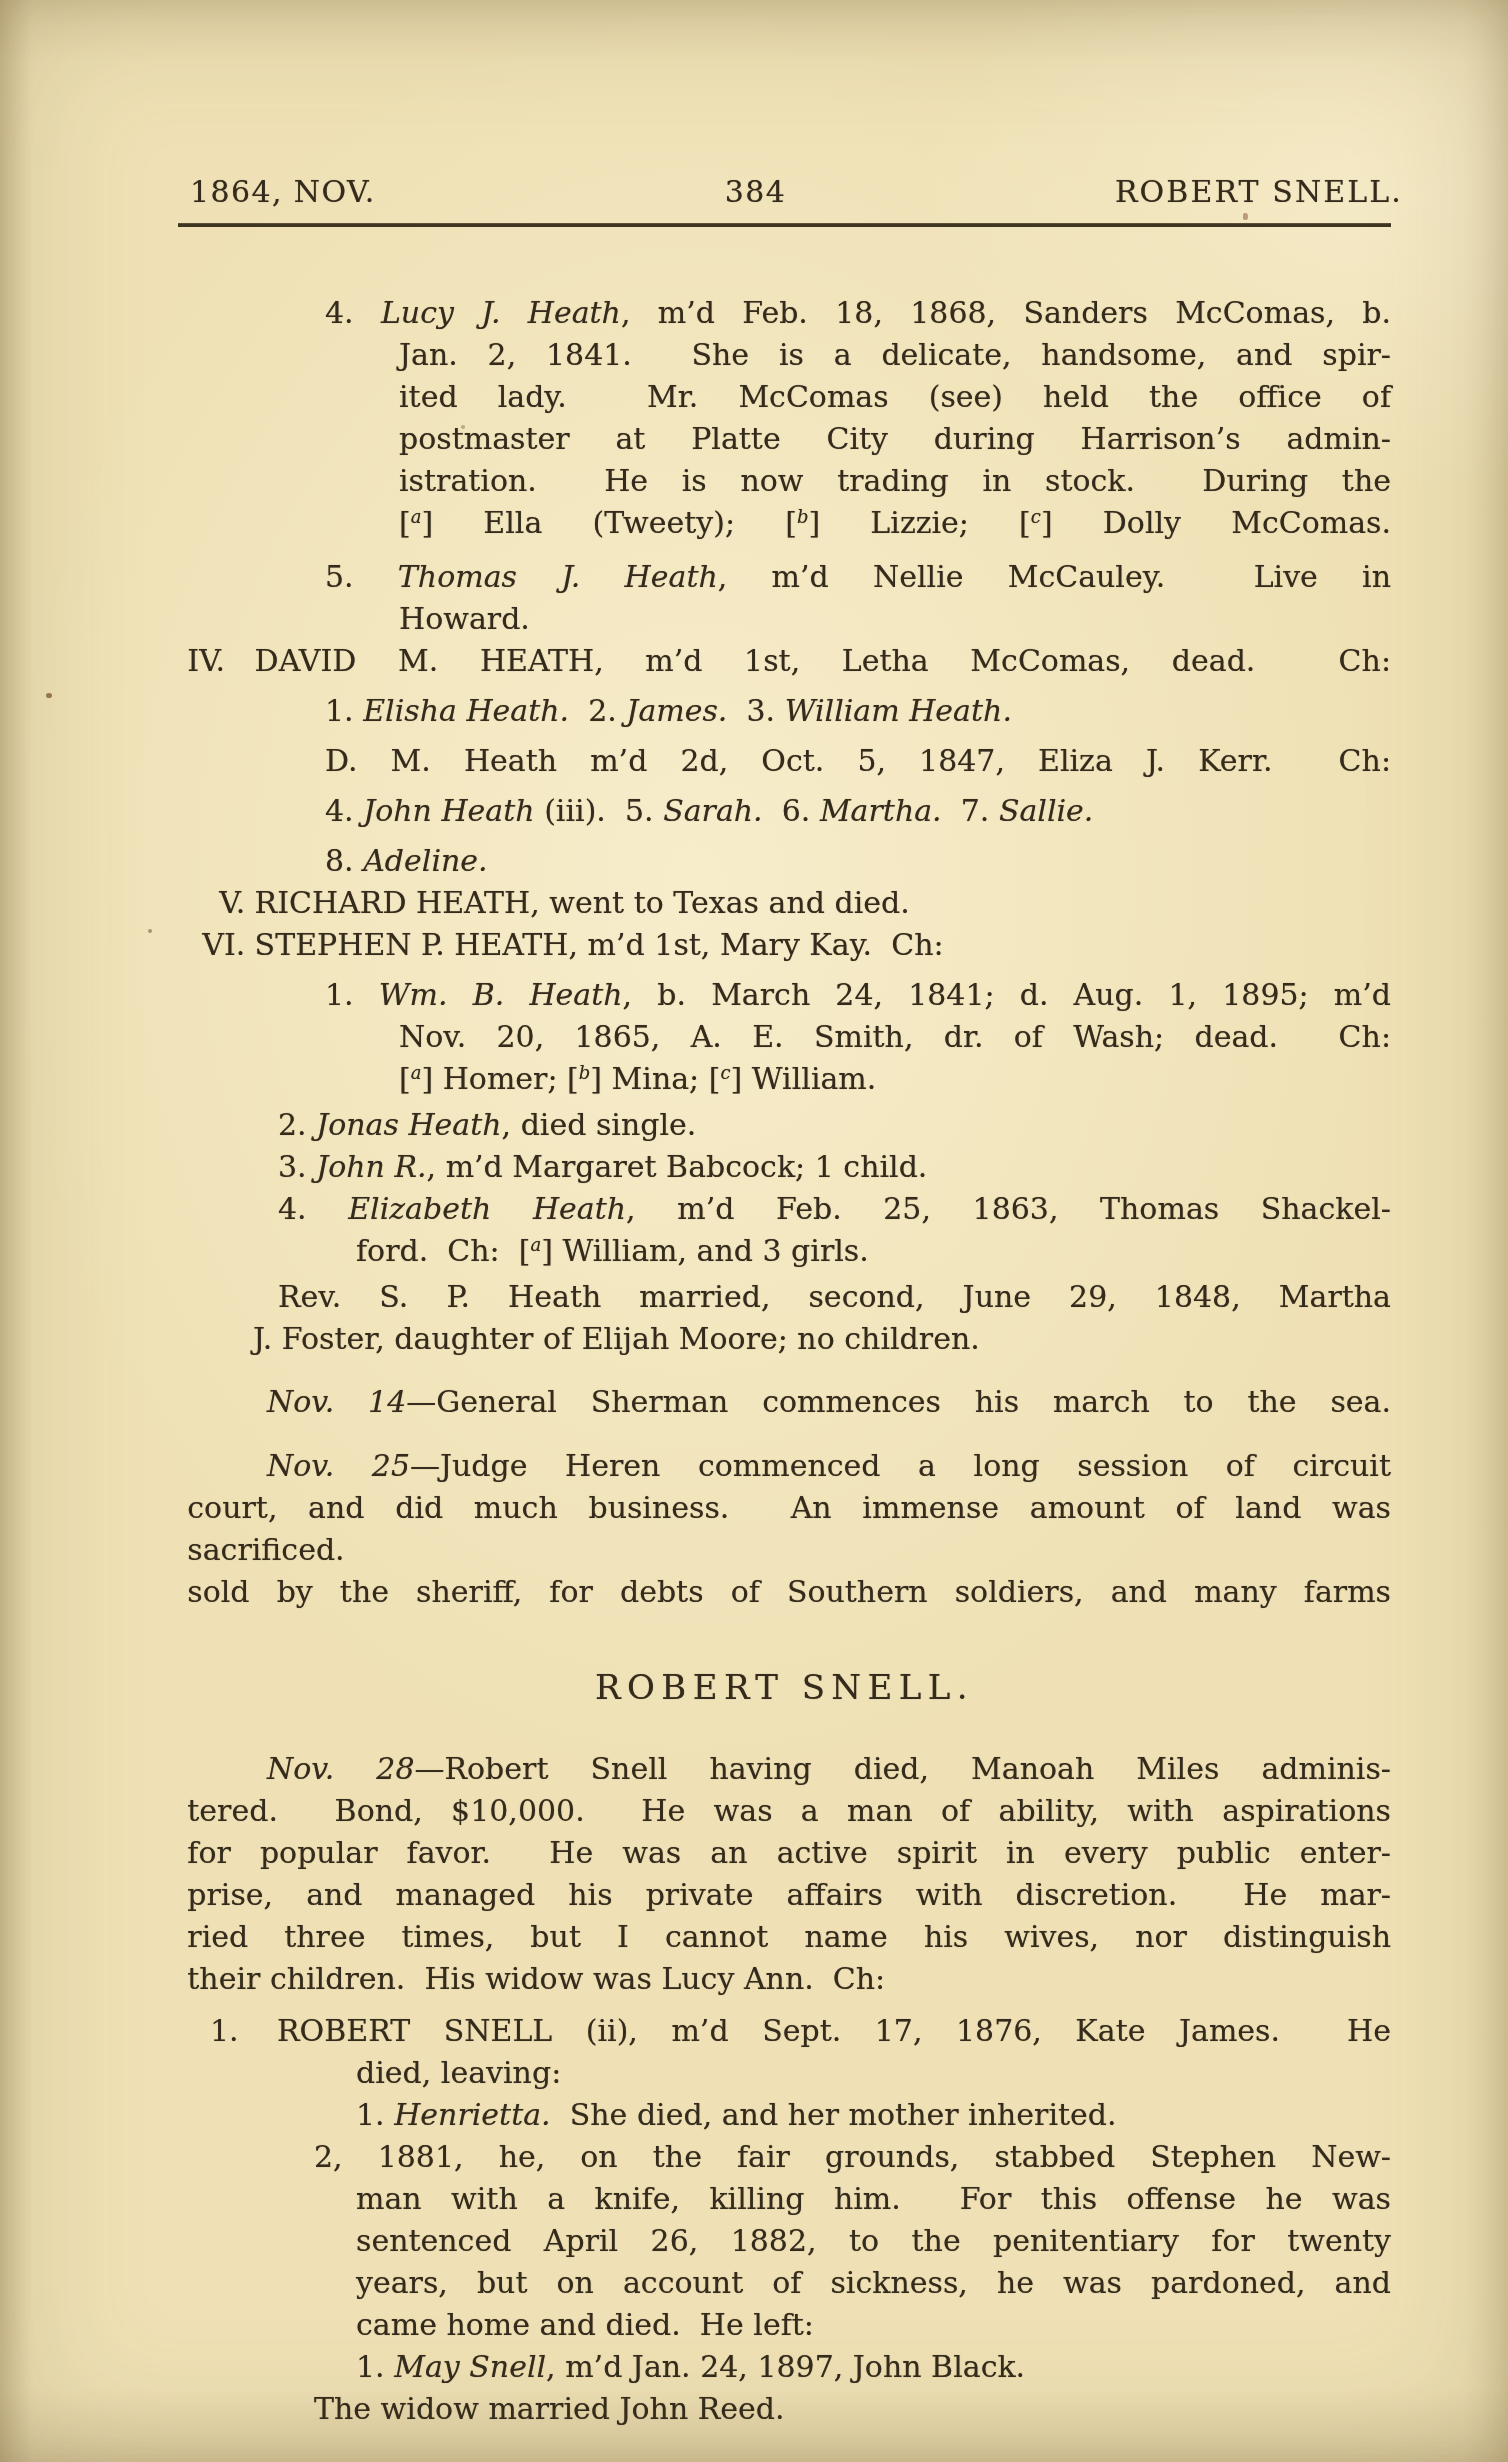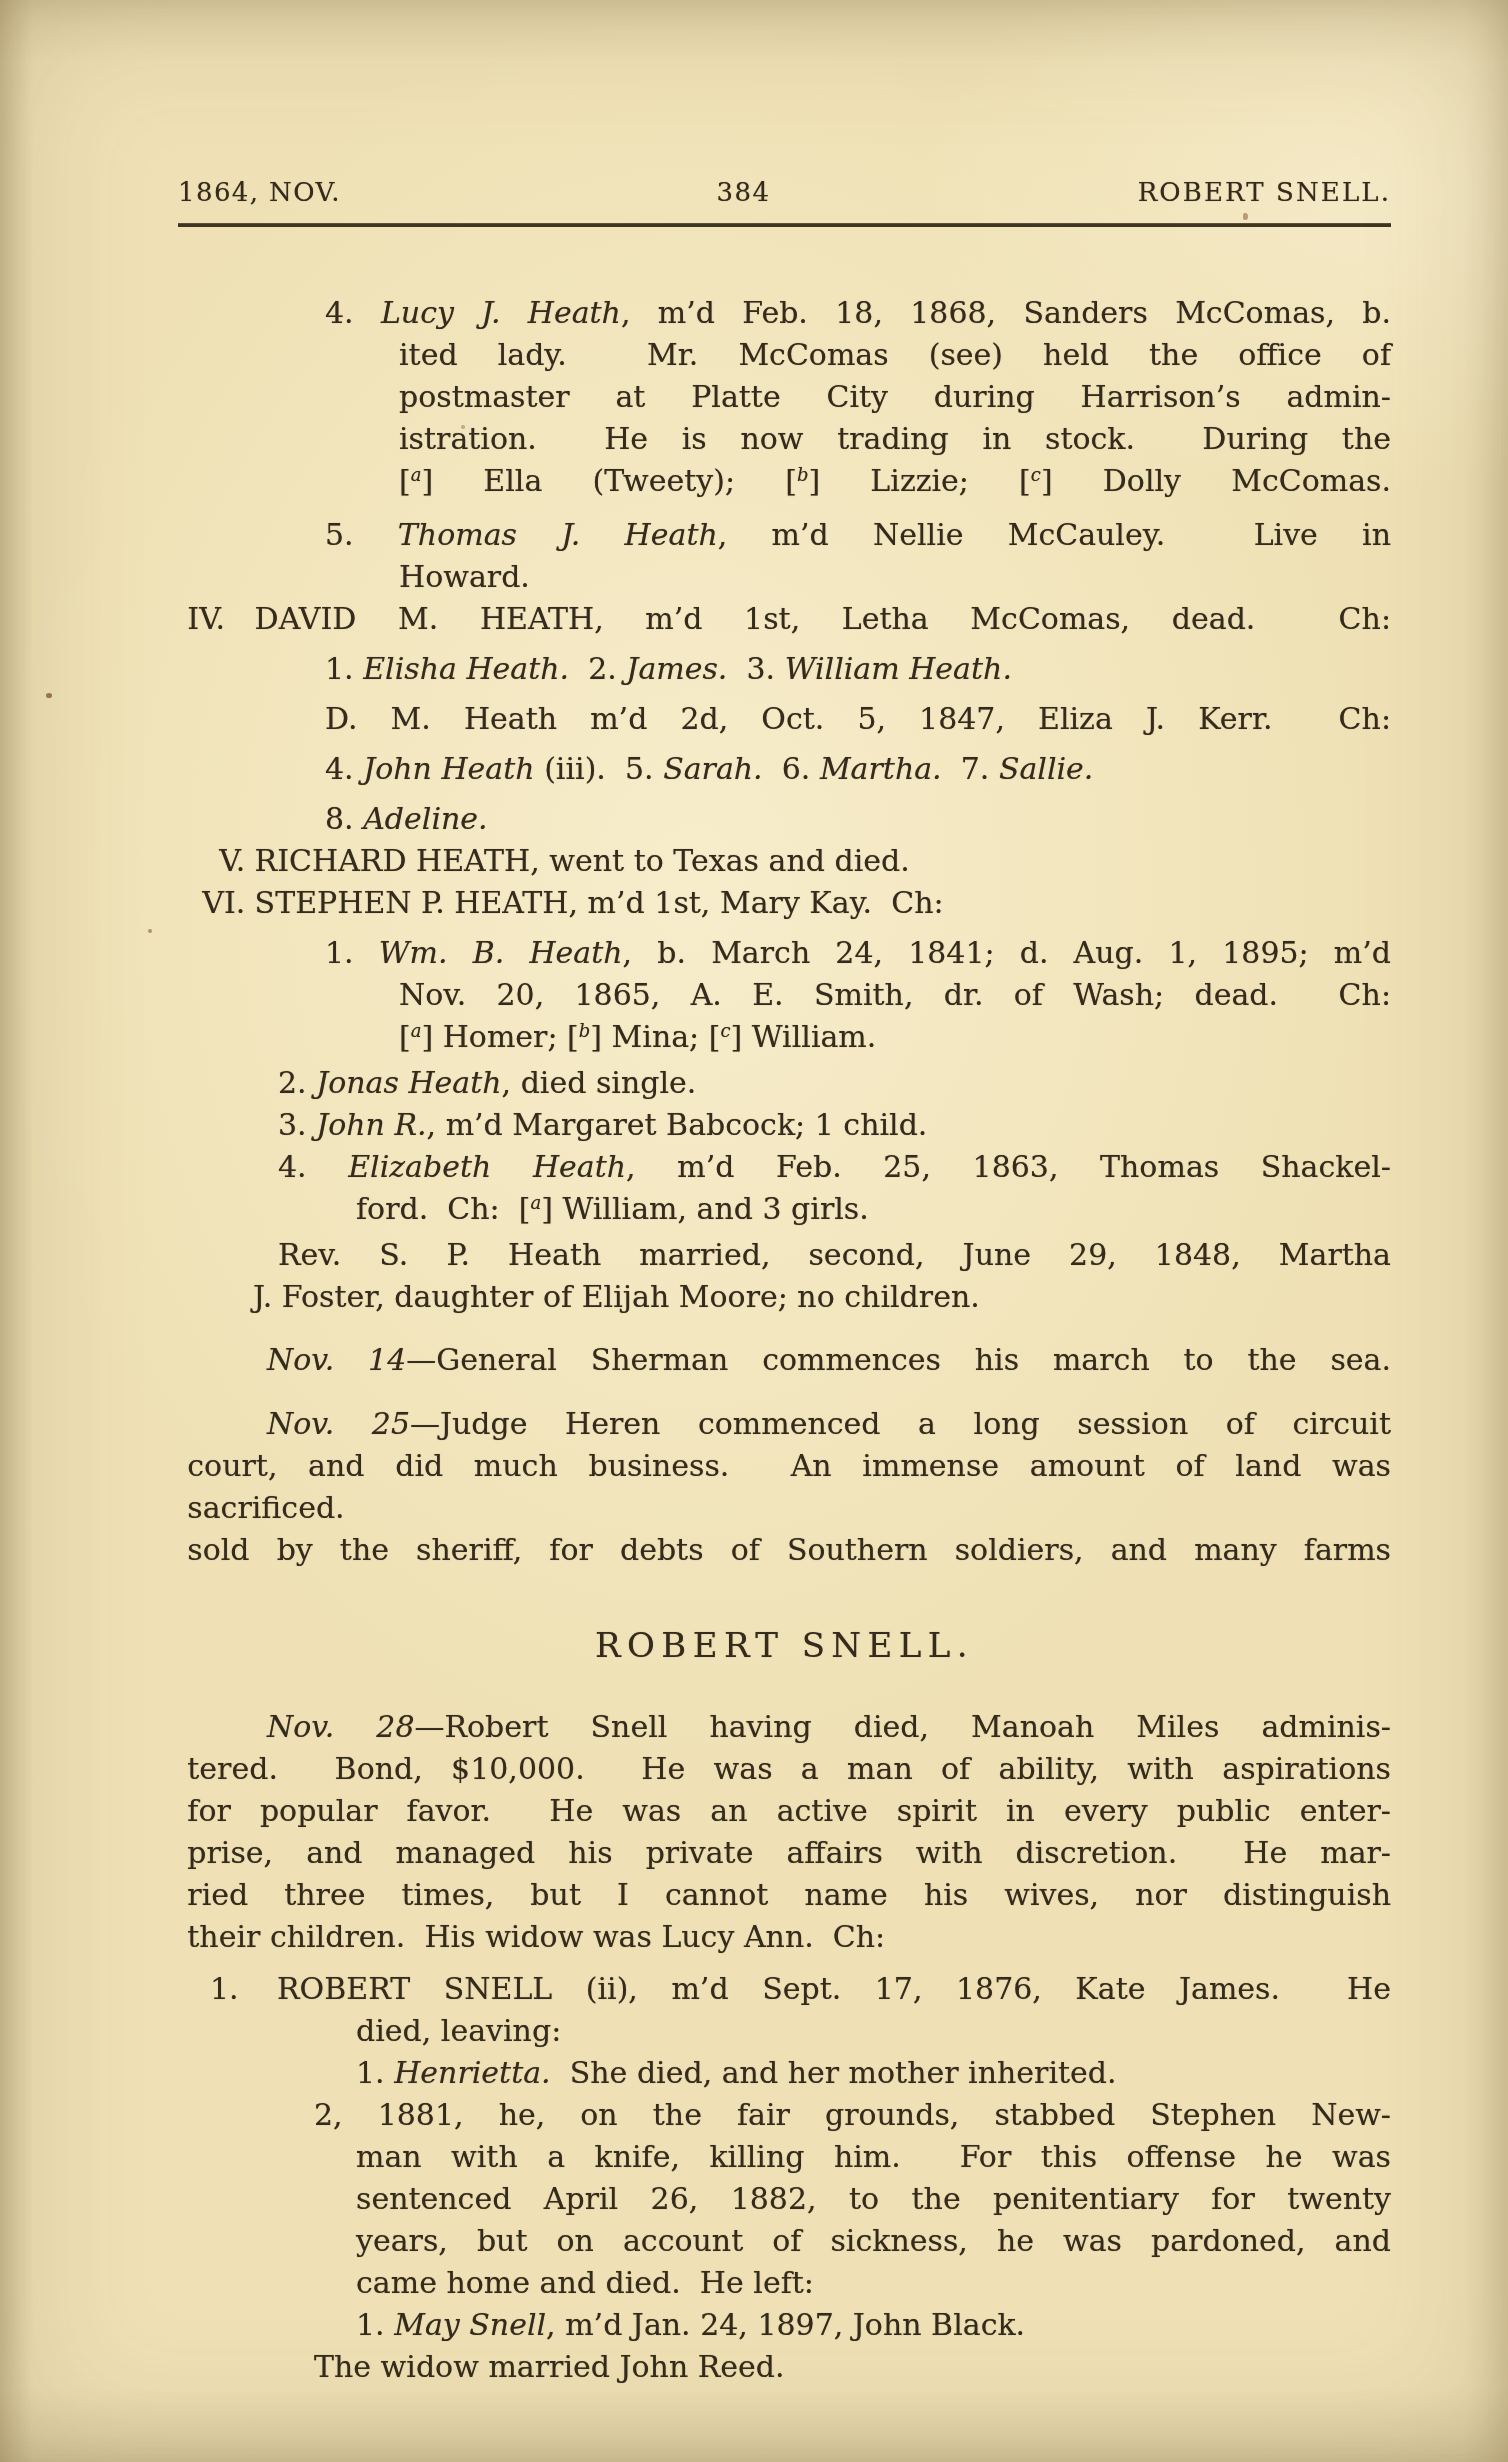"1864, NOV." .pageheader { font-size: 26px -> 30px; left: 178px -> 190px }
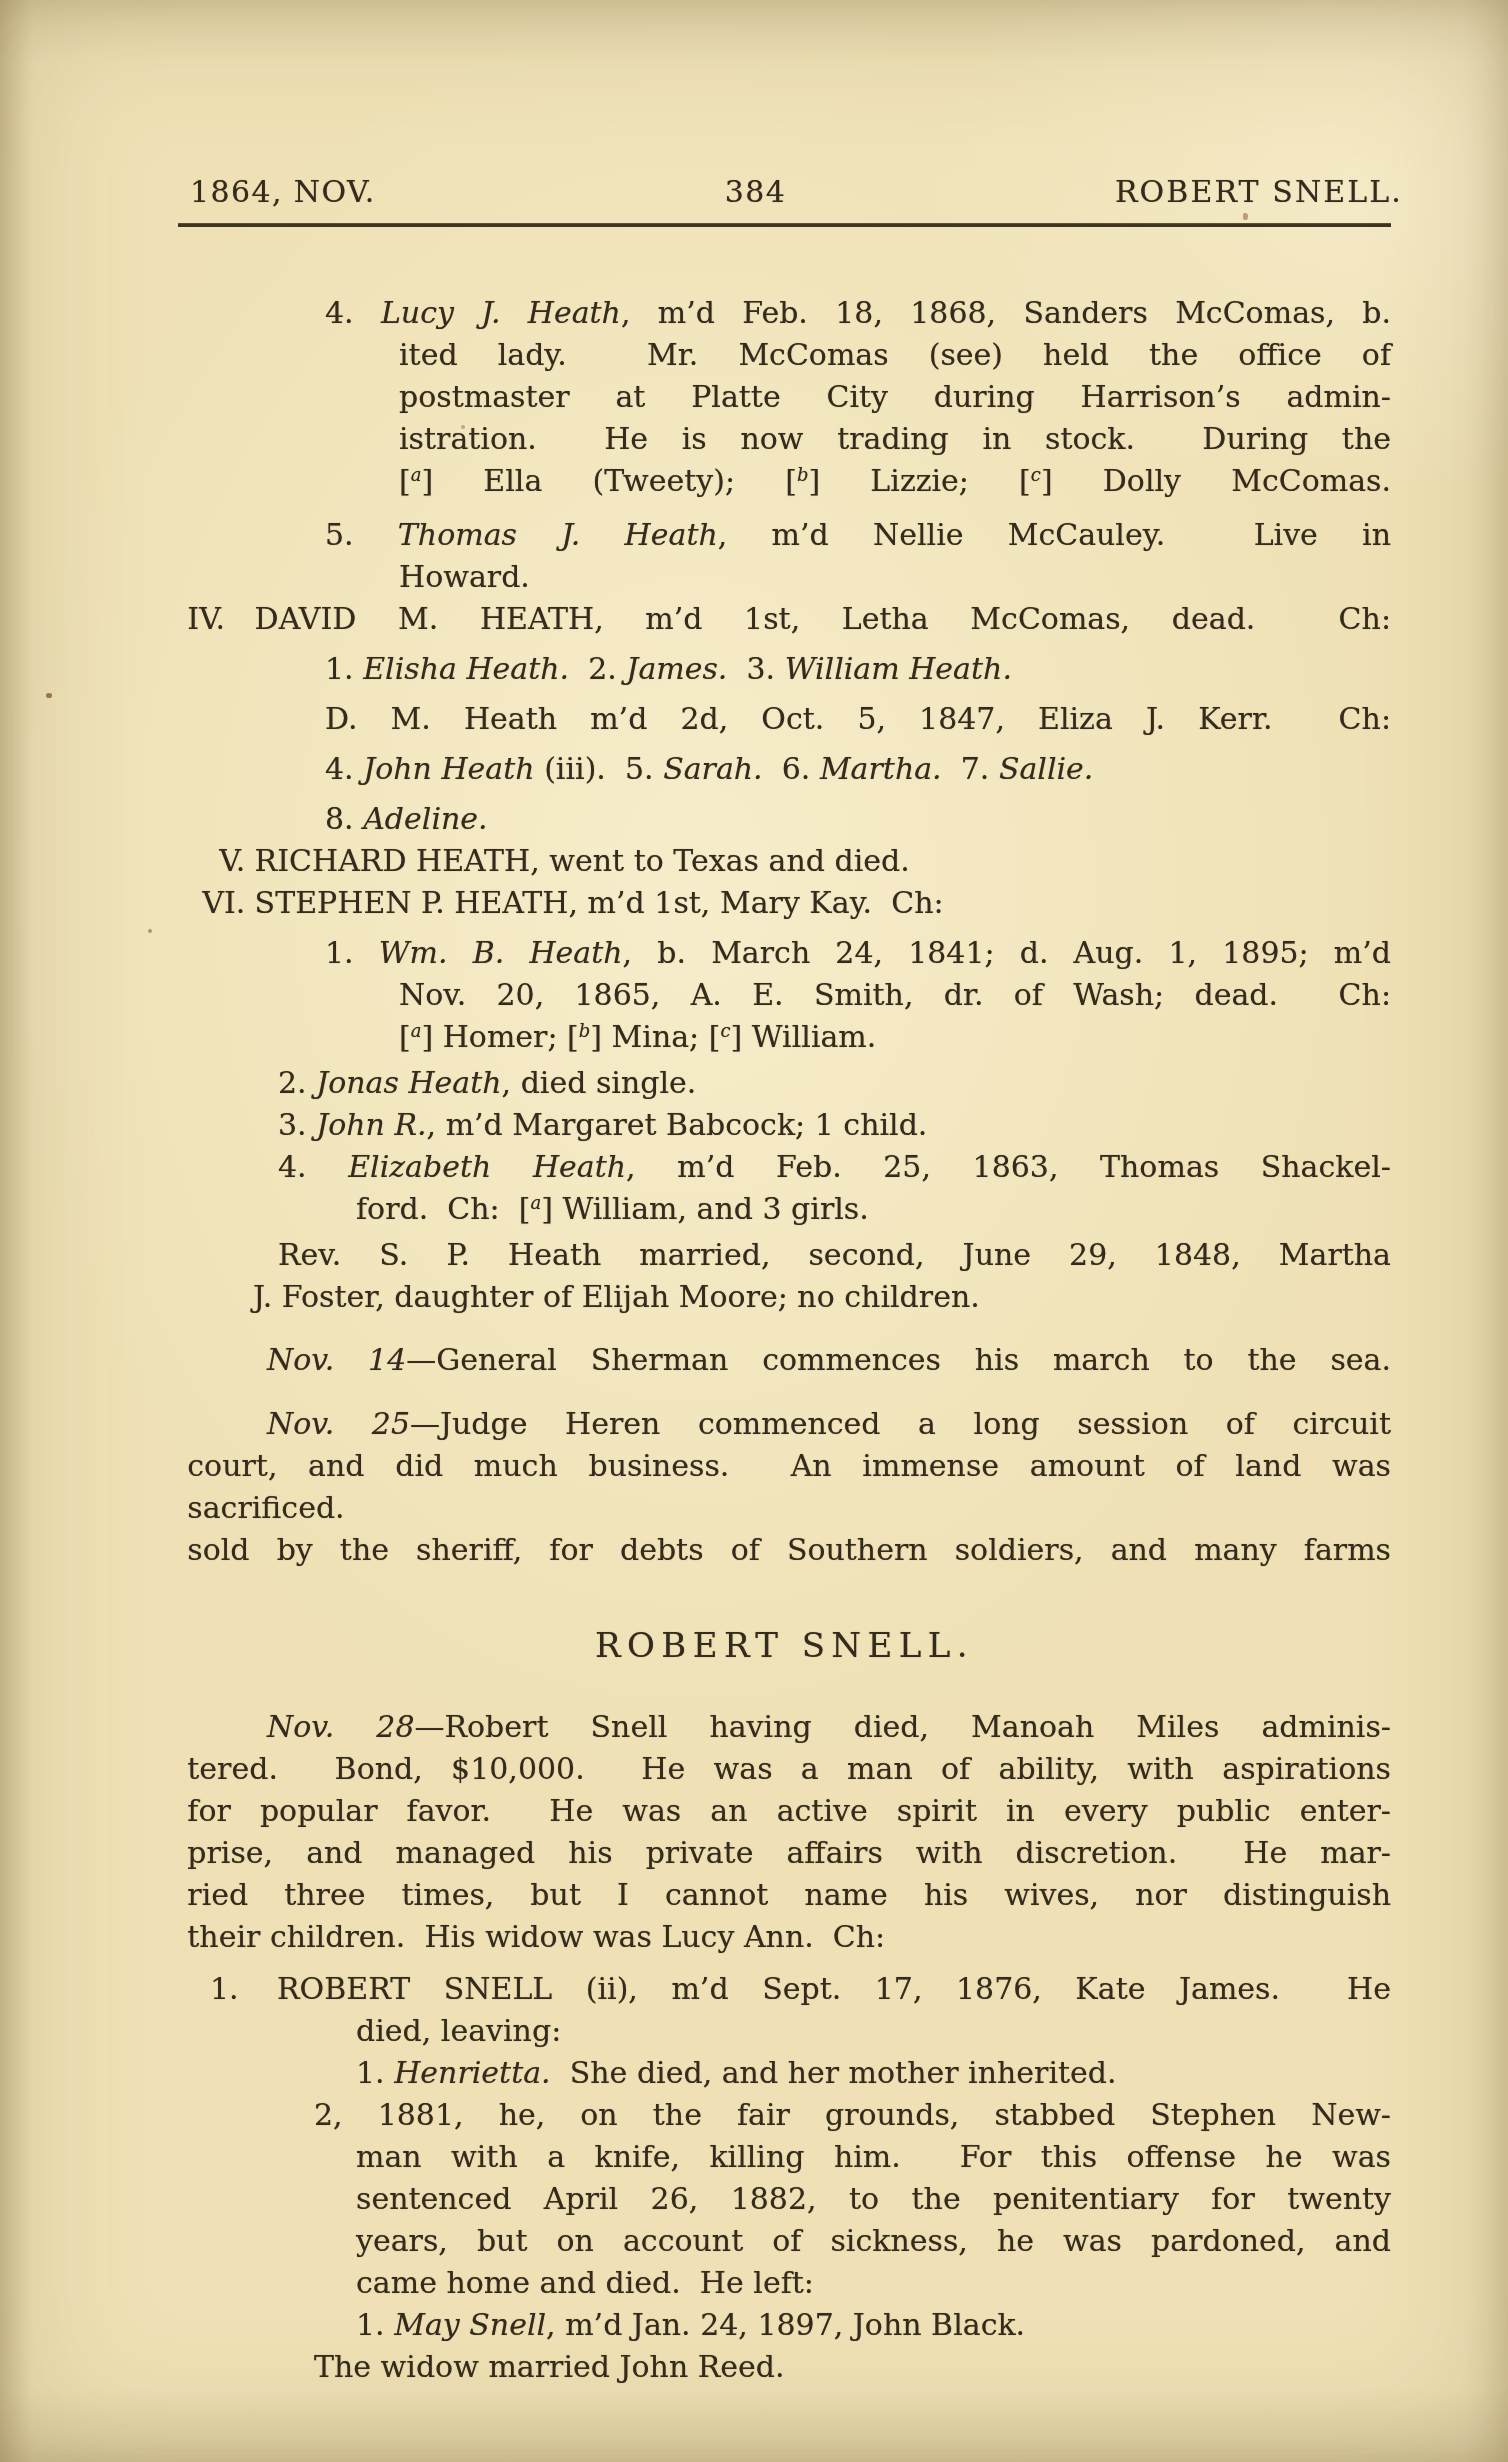"Jan. 2, 1841. She is" div.line { html: none -> <div><span>Jan. 2, 1841. She is a delicate, handsome, and spir-</span></div> }
